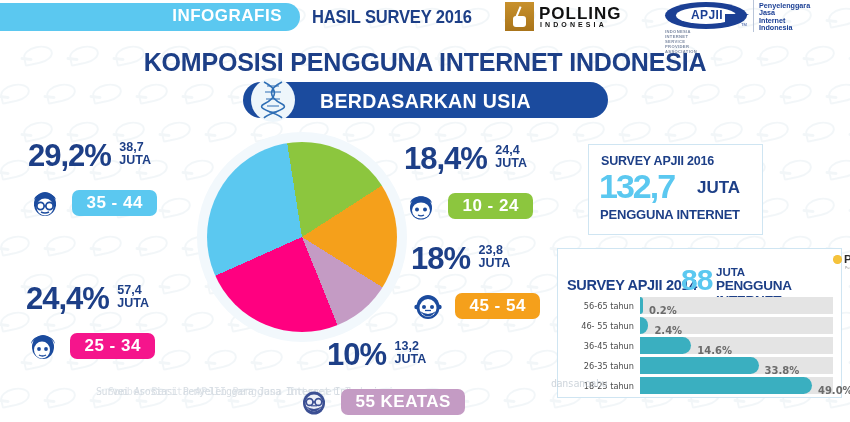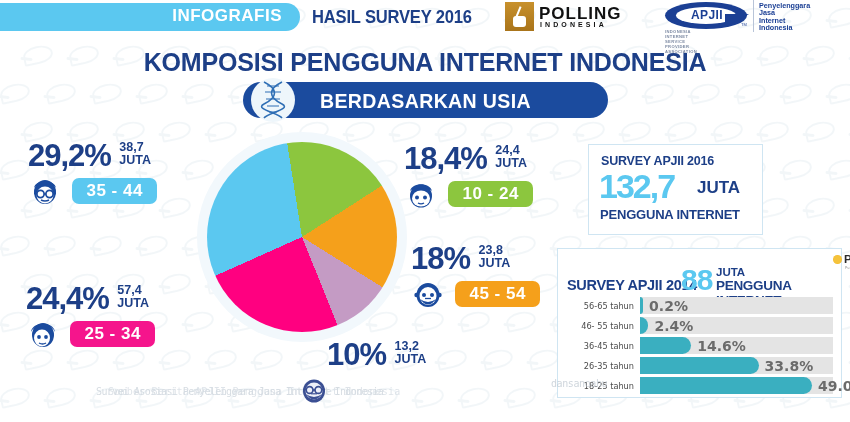"35 - 44" .stat .row2 { margin-top: 2px -> 14px; text-align: none -> center }
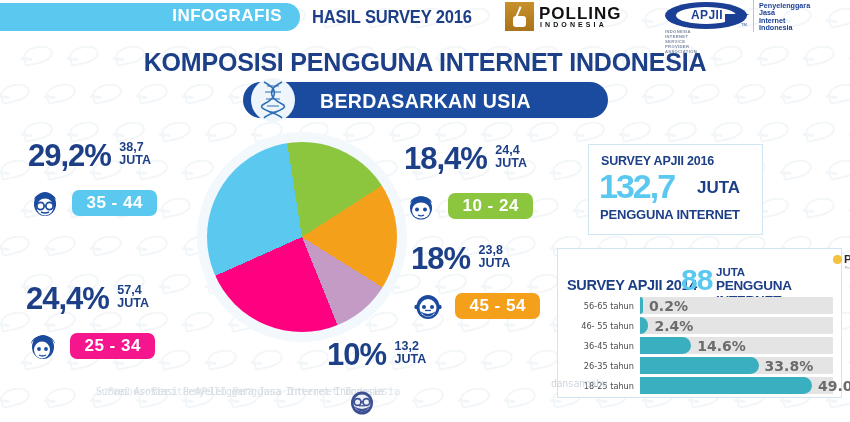"0.2%" .bval { font-size: 14px -> 10px; top: 1px -> 8px }
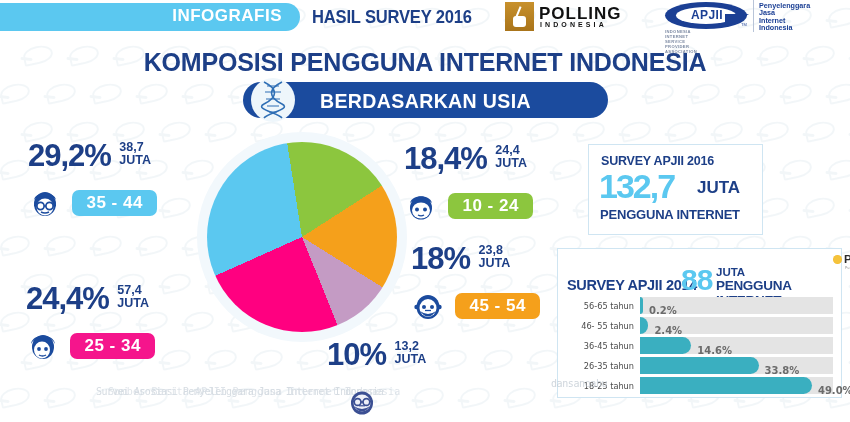"55 KEATAS" span.agepill { html: none -> <span>55 KEATAS</span> }
